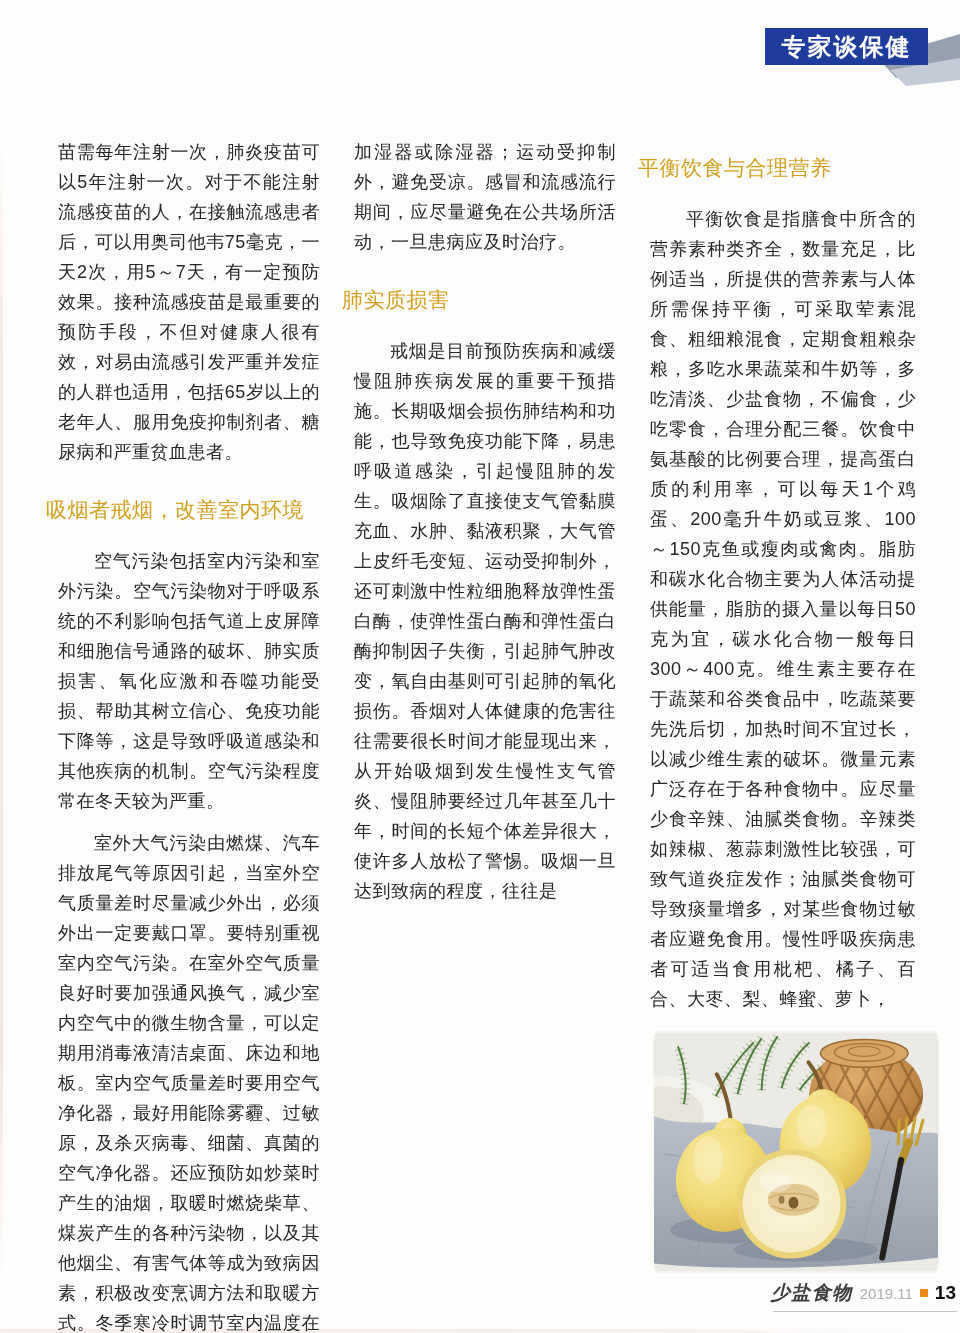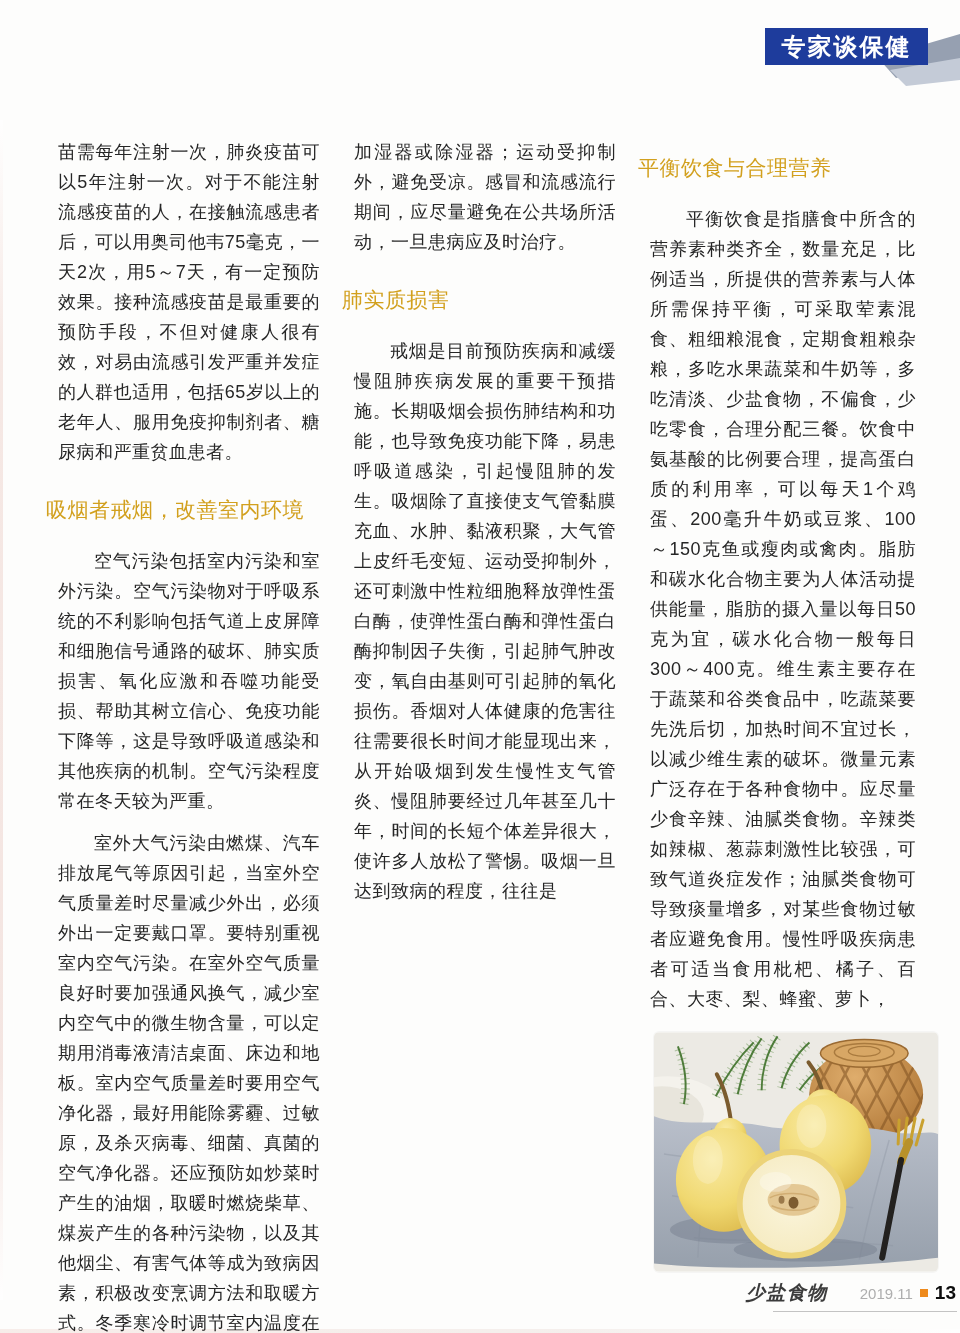"2019.11" .issue { margin-left: 25px -> none }
